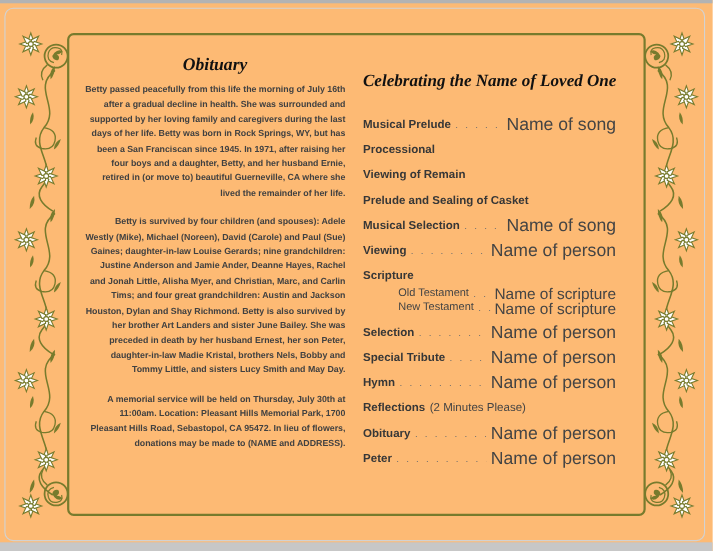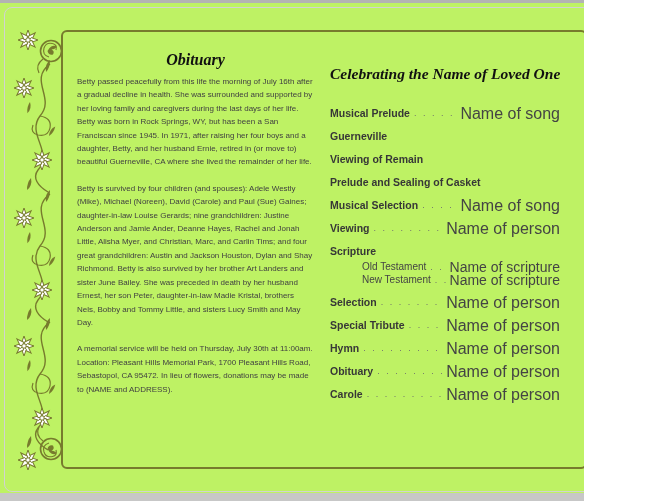"Obituary" .canvas { background: #bef264 -> #fdba74; width: 584px -> 648px }
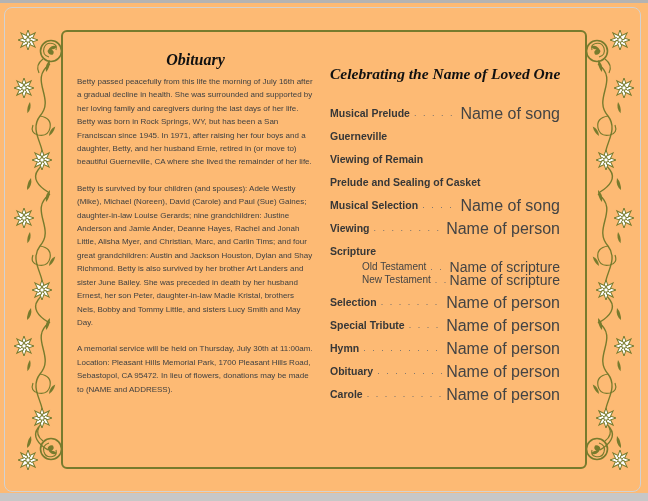"Betty passed peacefully from this" .para { font-weight: none -> bold; text-align: left -> right }
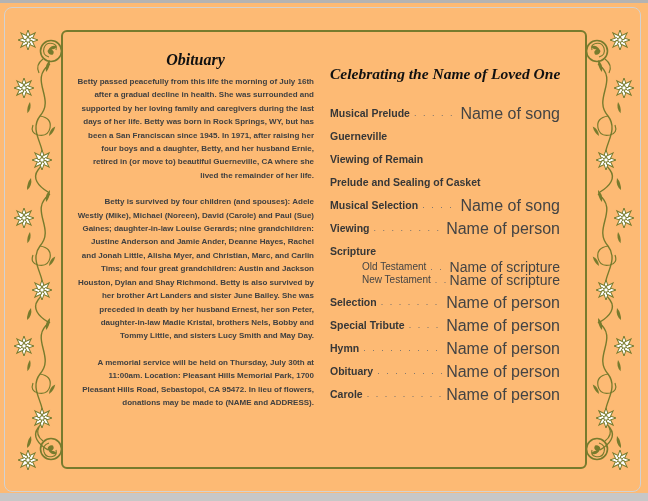"Guerneville" span.prog-label { text: Guerneville -> Processional }
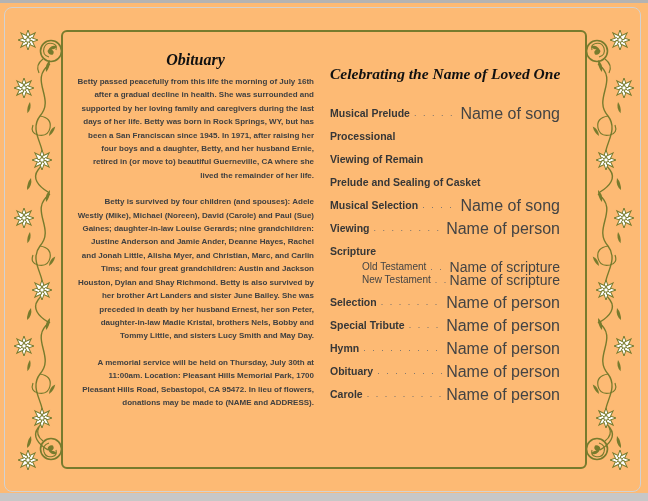"Reflections" div.prog-row { html: none -> <div> <span>Reflections</span> <span>(2 Minutes Please)</span> </div> }
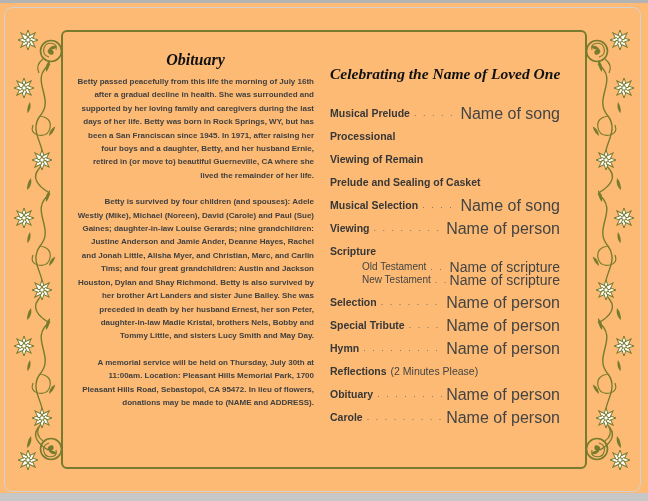"Carole" span.prog-label { text: Carole -> Peter }
